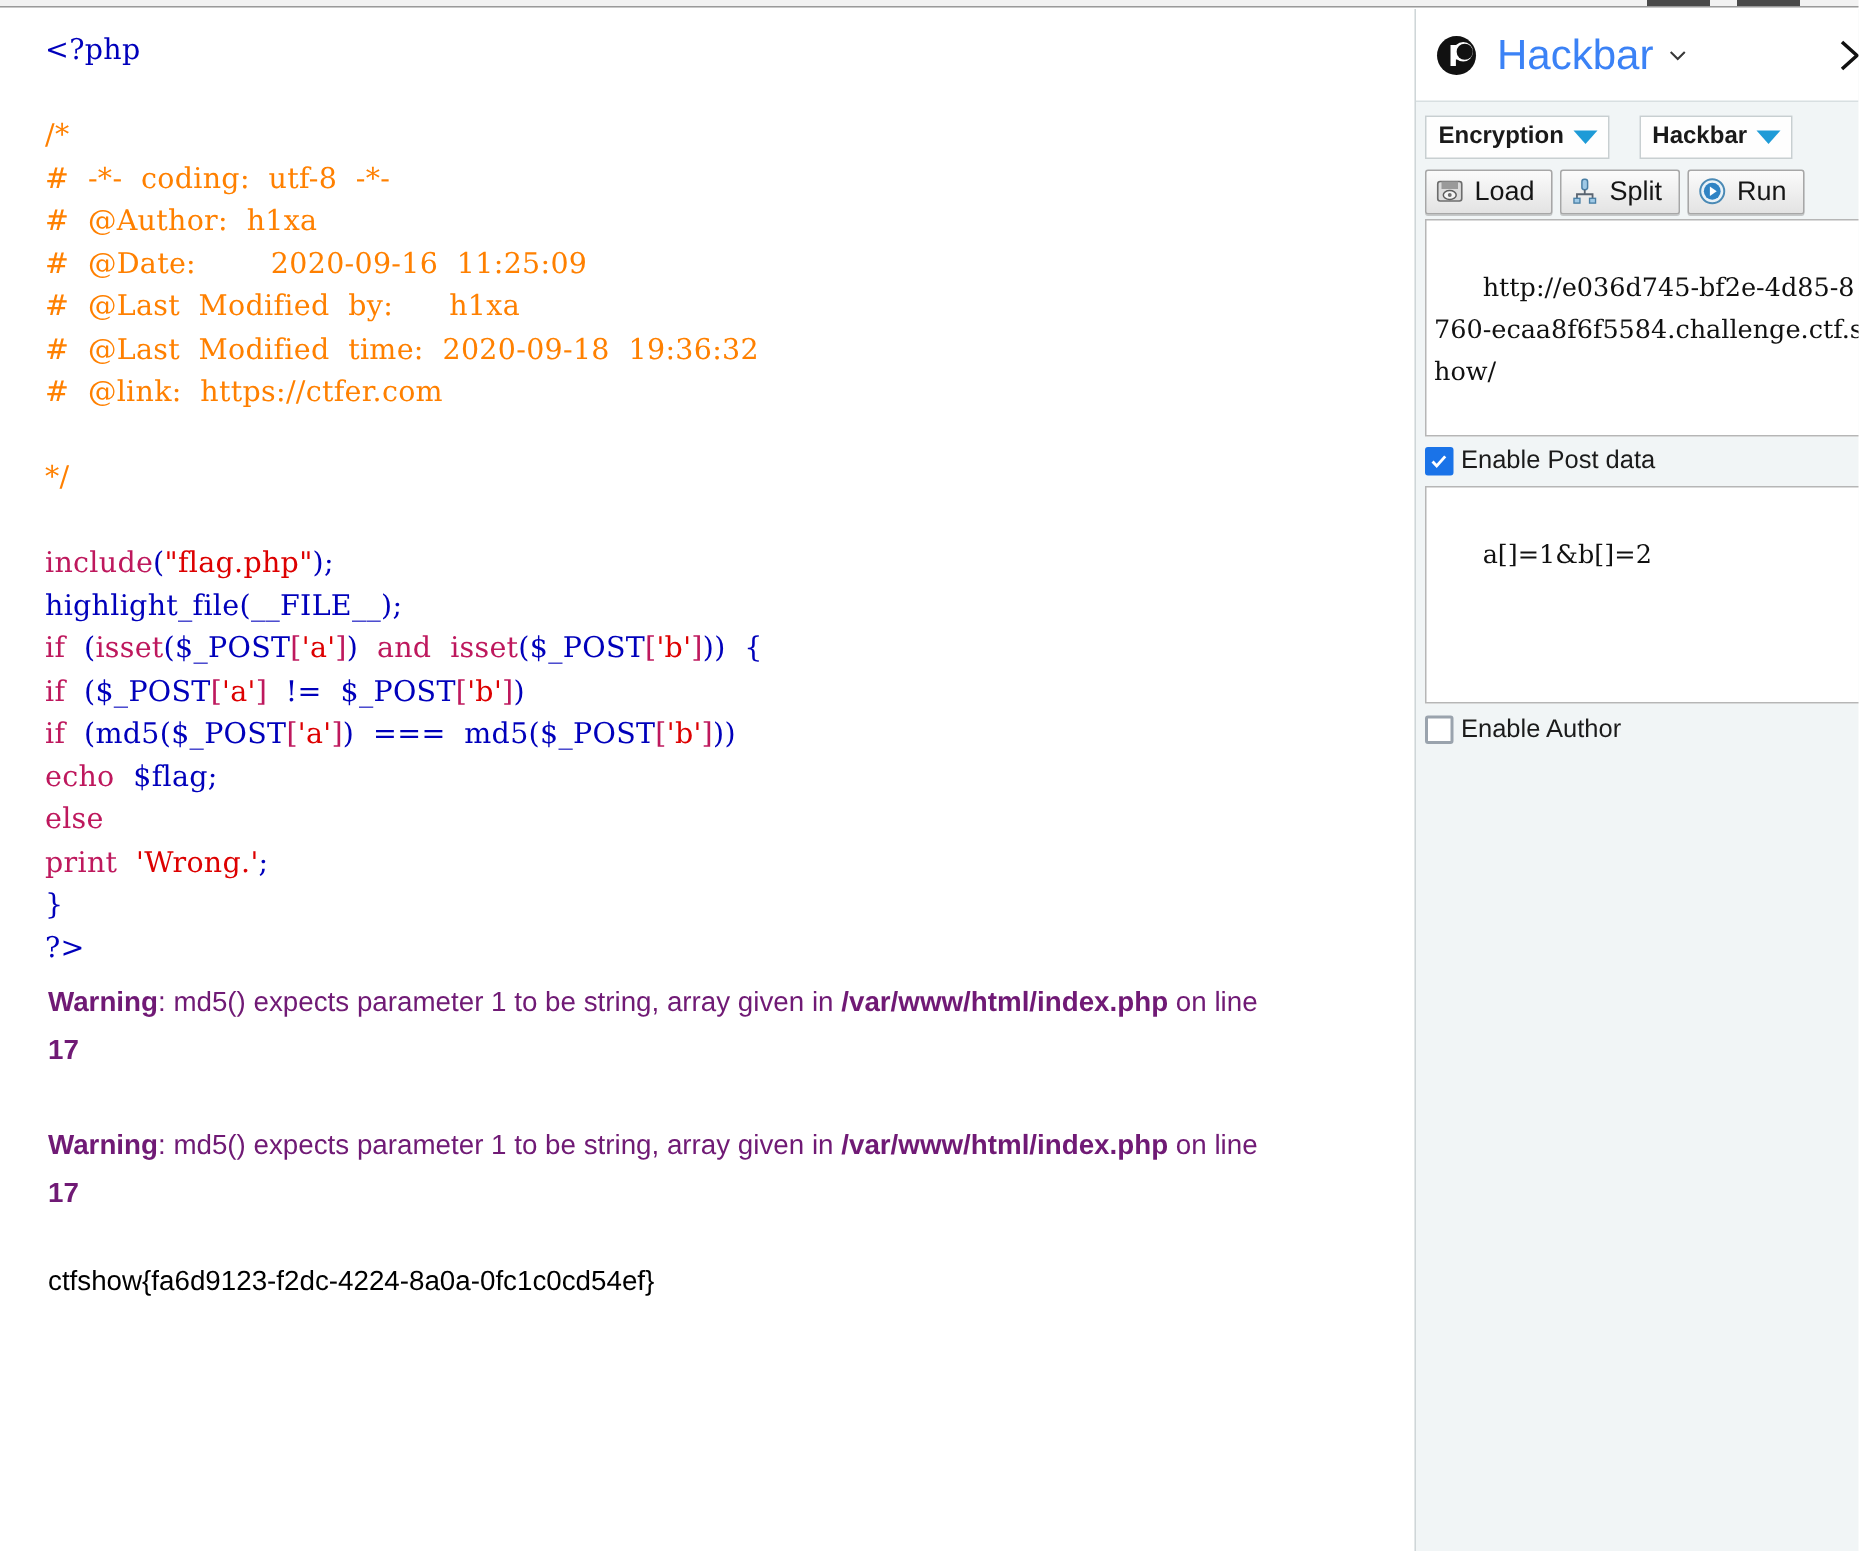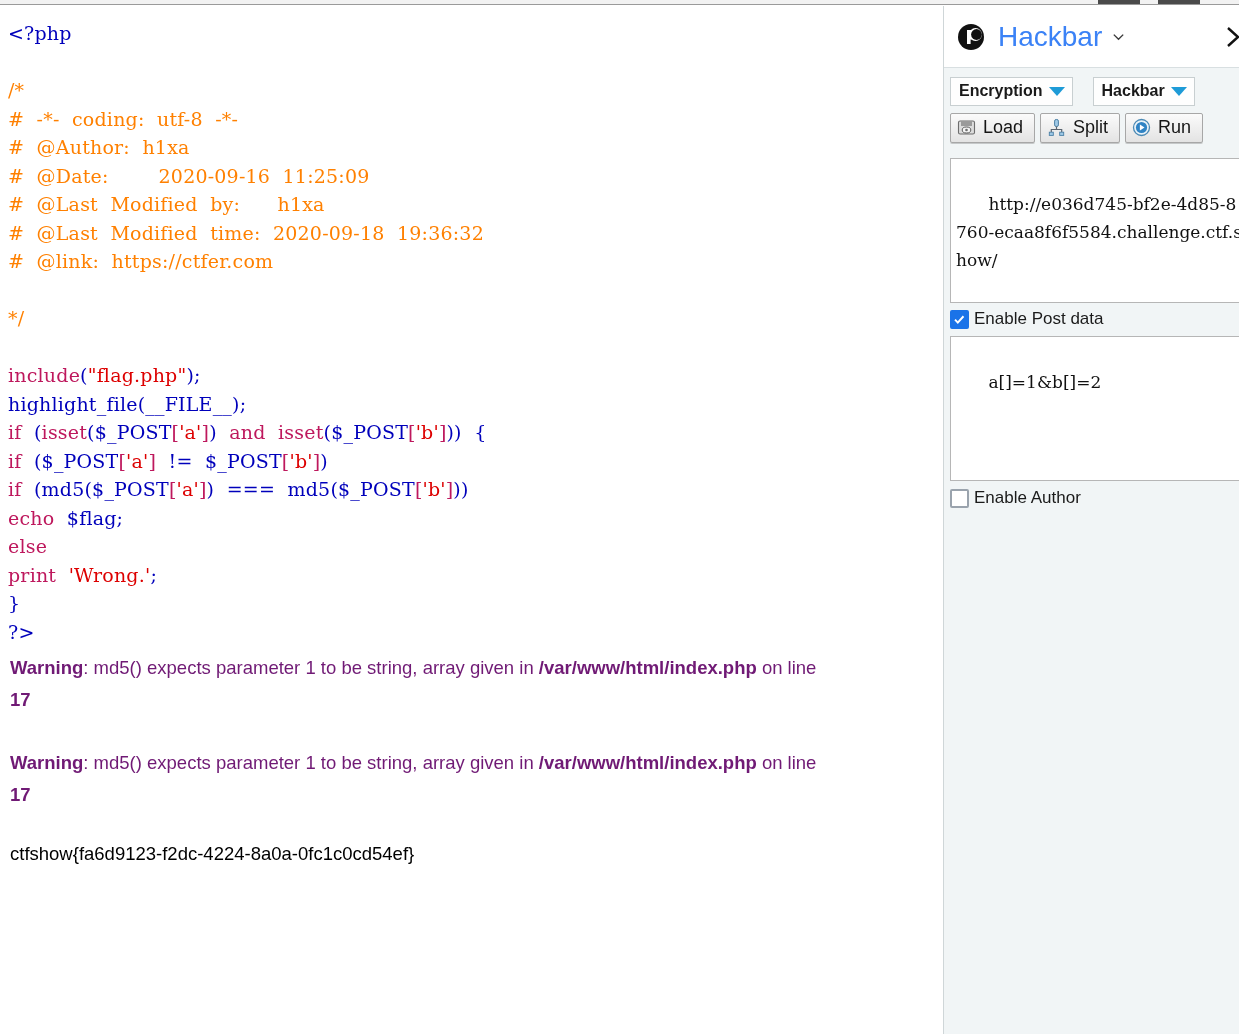"<?php" #page-pane { padding-left: none -> 22px }
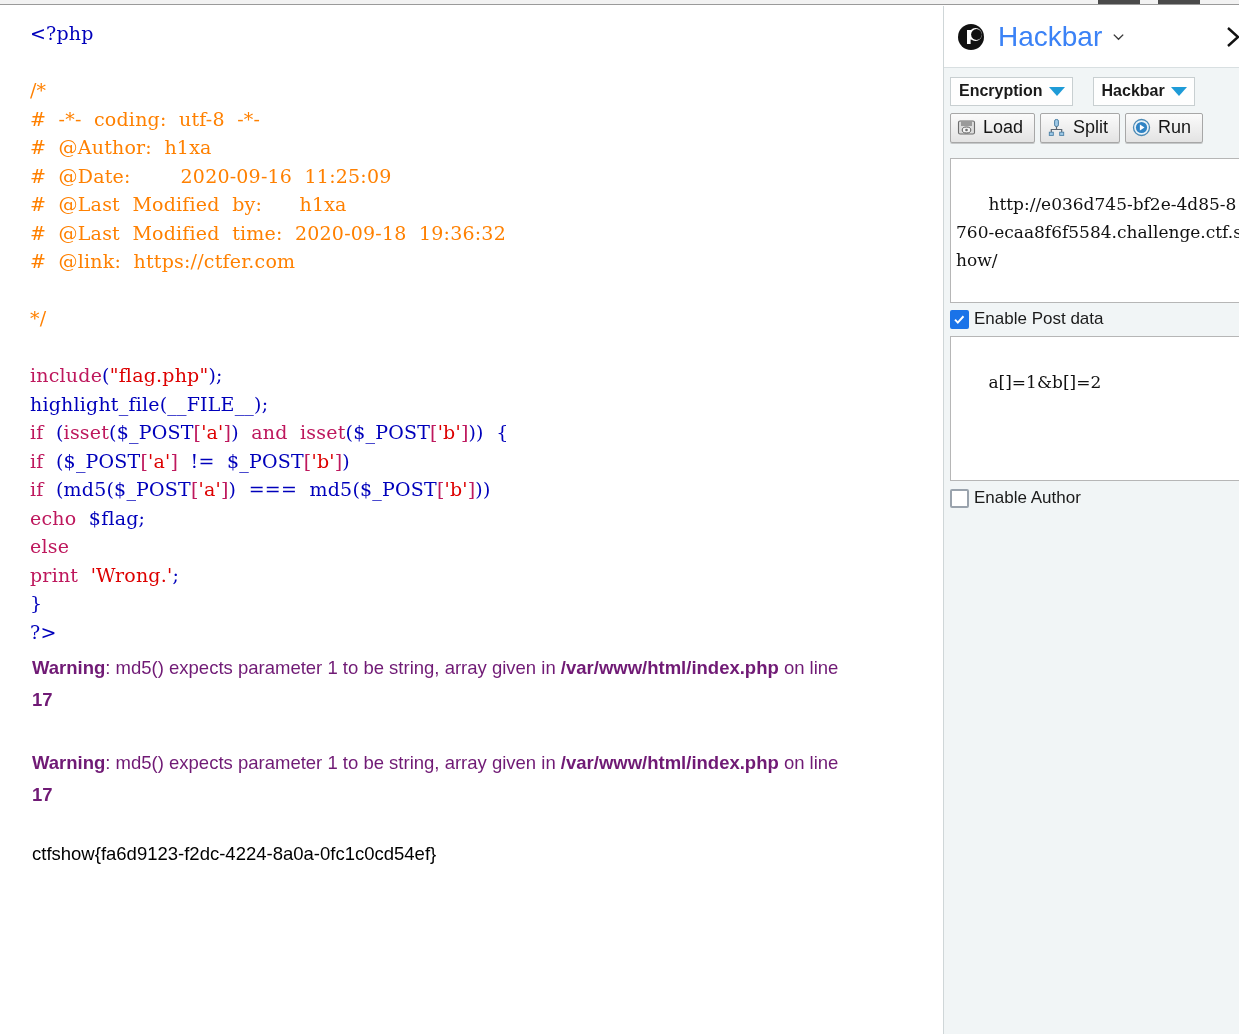"Load" .hb-row2 { margin-bottom: 15px -> 3px }
